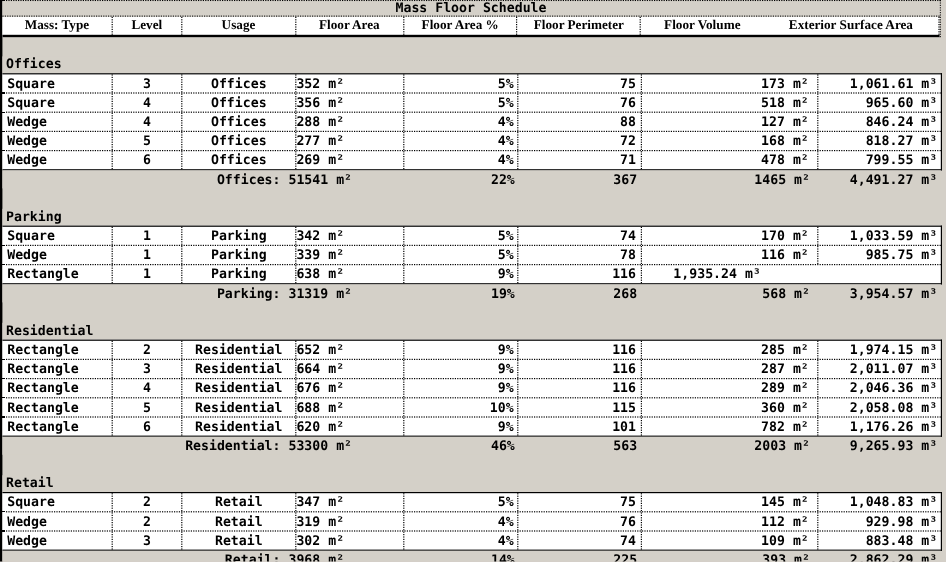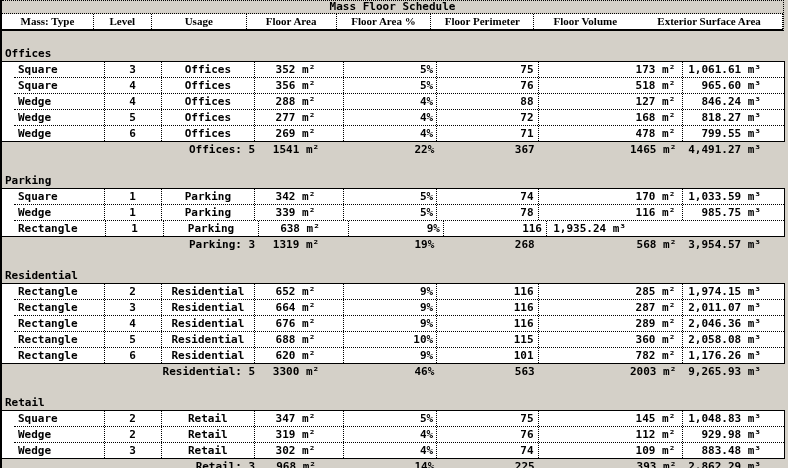"Square" .trow { margin-left: 12px -> none }
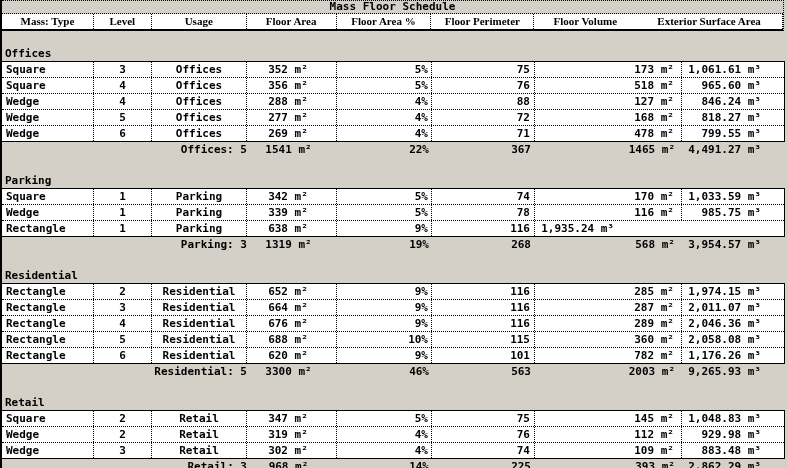"352 m²" .ar3 { text-align: center -> left }
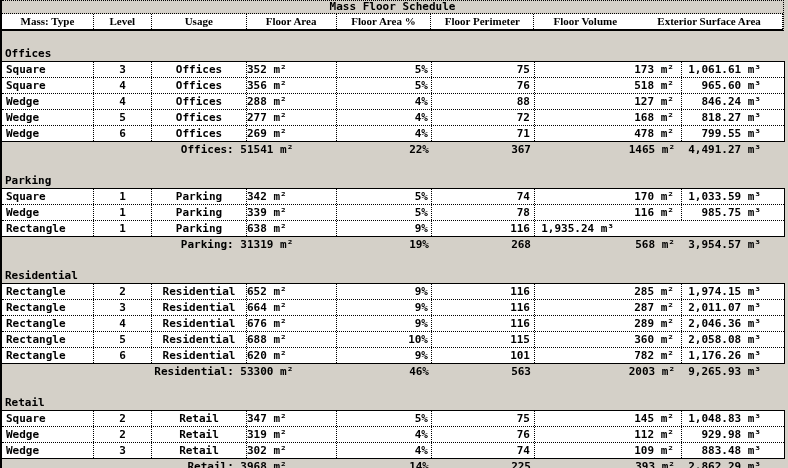"1,061.61 m³" .ar7 { padding-right: 23px -> 3px }
